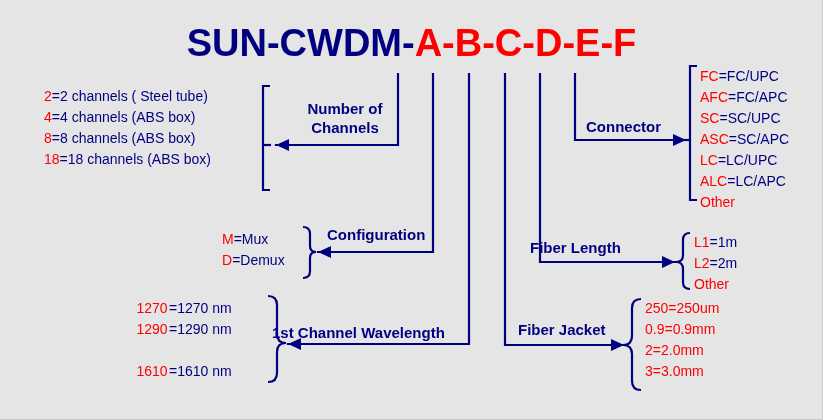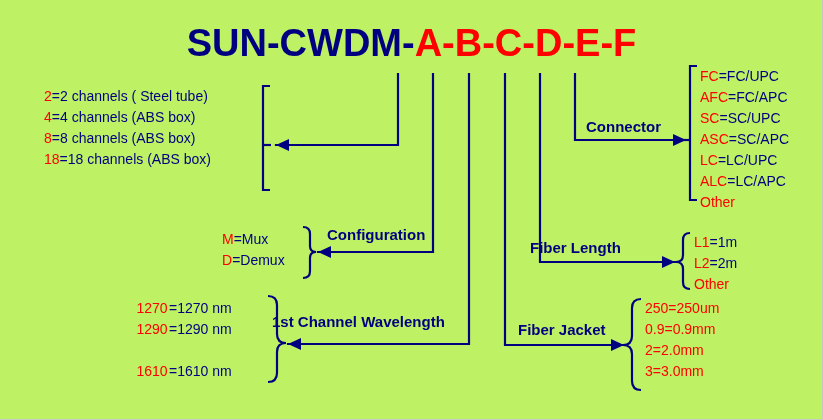"SUN-CWDM-A-B-C-D-E-F" #canvas { background: #bef264 -> #e5e5e5 }
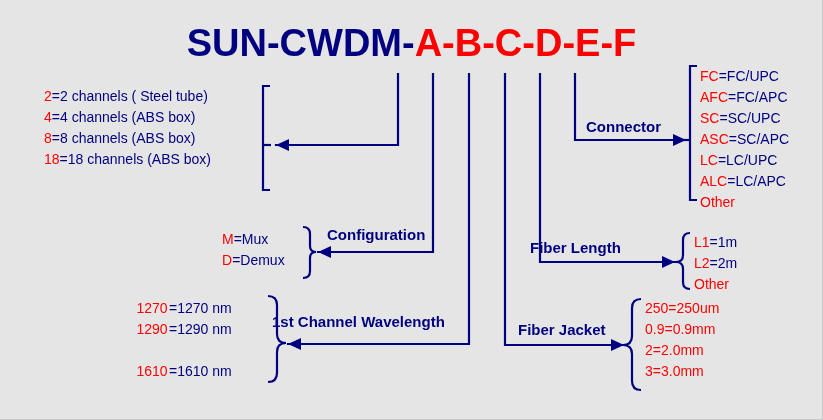"Number of" div.abs { html: none -> <div> <div>Number of</div> <div>Channels</div> </div> }
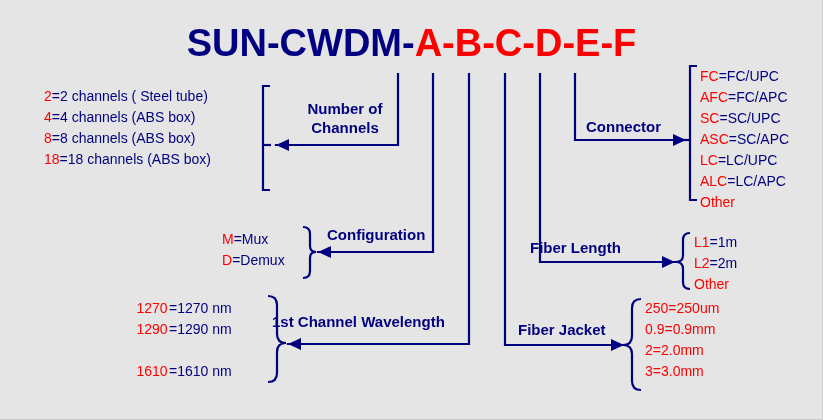"1st Channel Wavelength" div.abs { top: 312px -> 323px }
